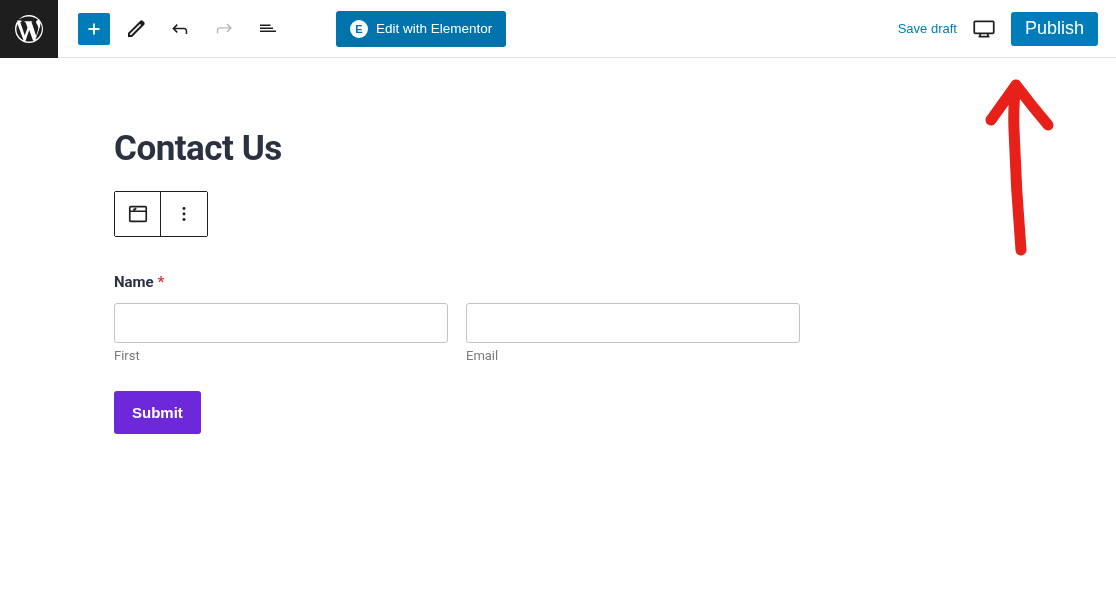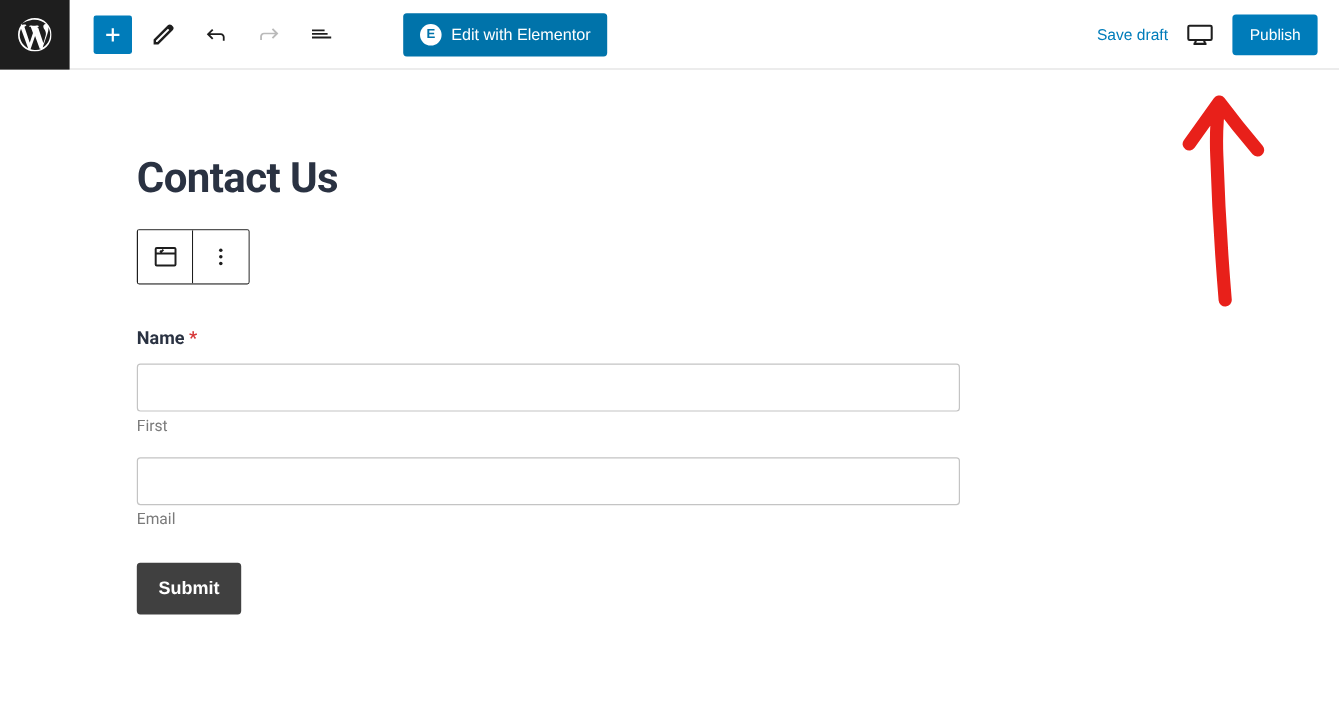"Publish" .publish-btn { font-size: 13px -> 18px }
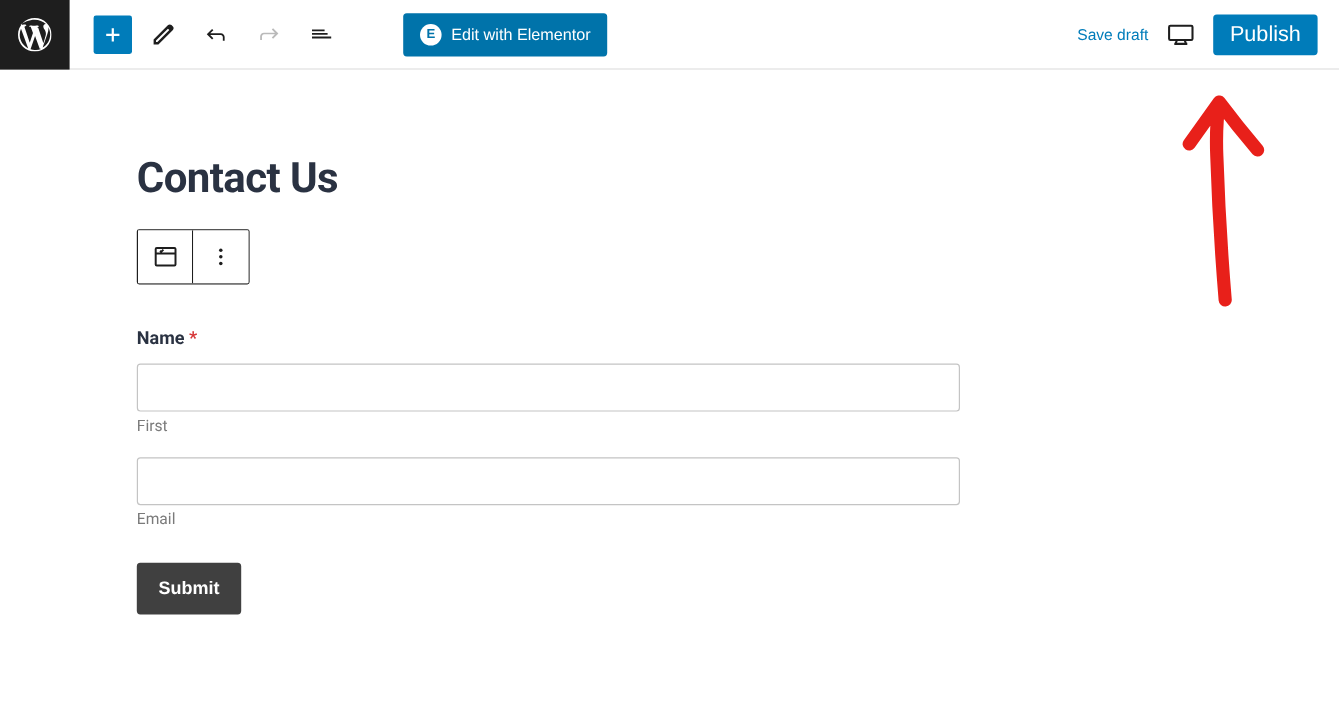"First" .name-row { flex-direction: column -> none }
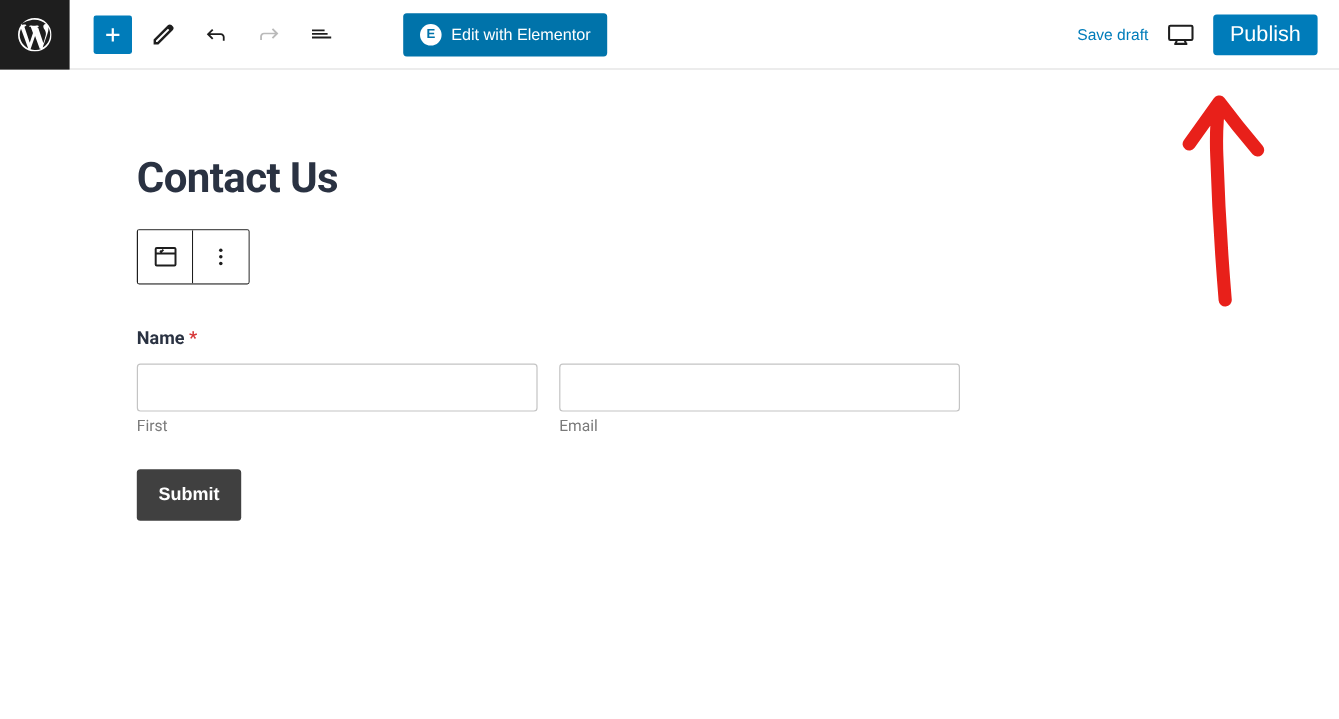"Submit" .submit-btn { background: #404040 -> #6d28d9 }
